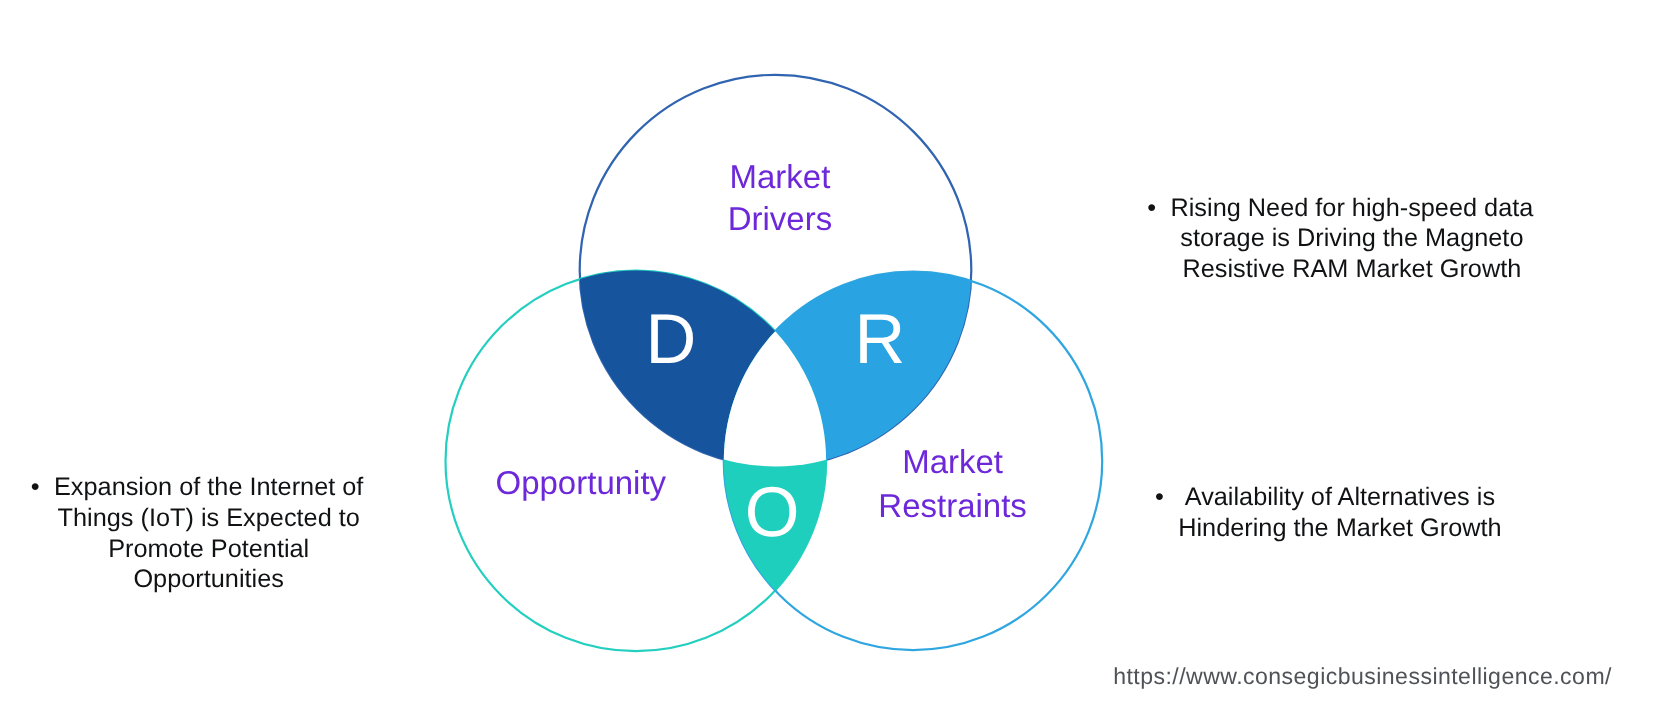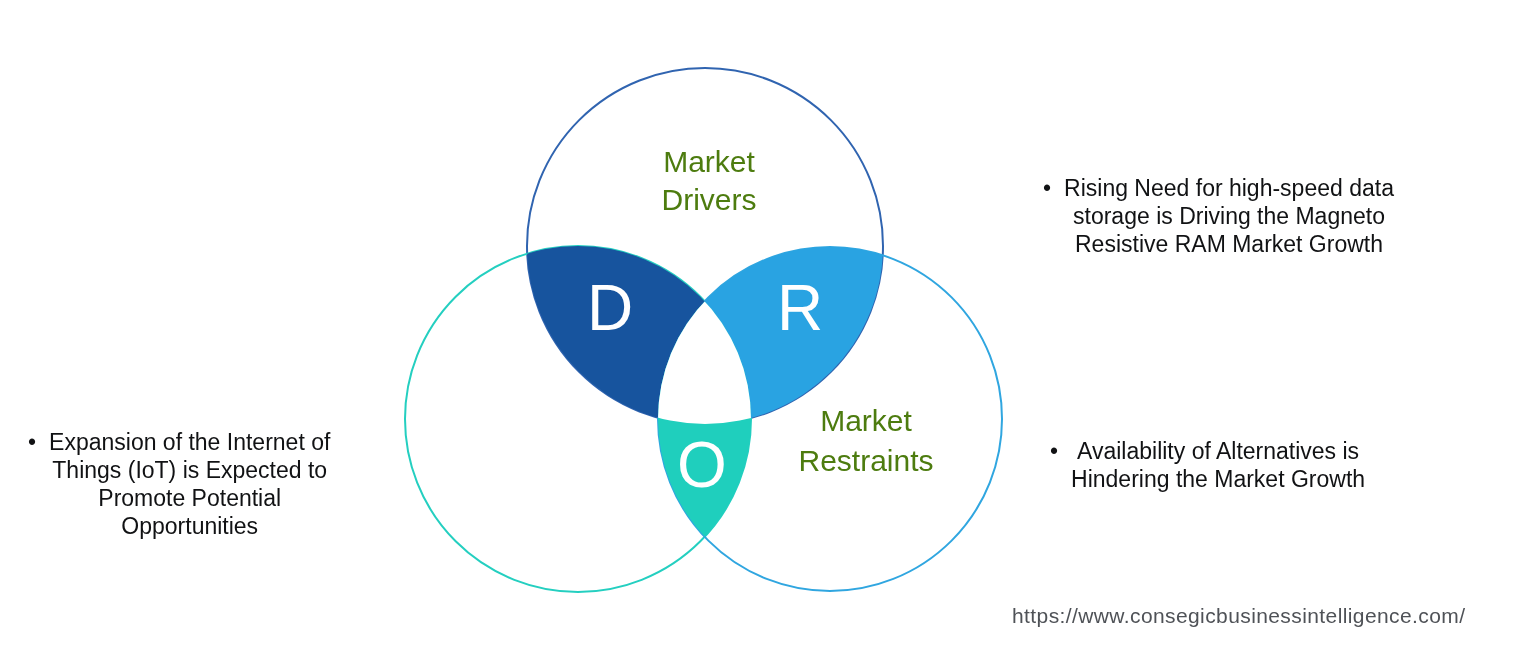"Market" .circle-label { color: #4d7c0f -> #6d28d9 }
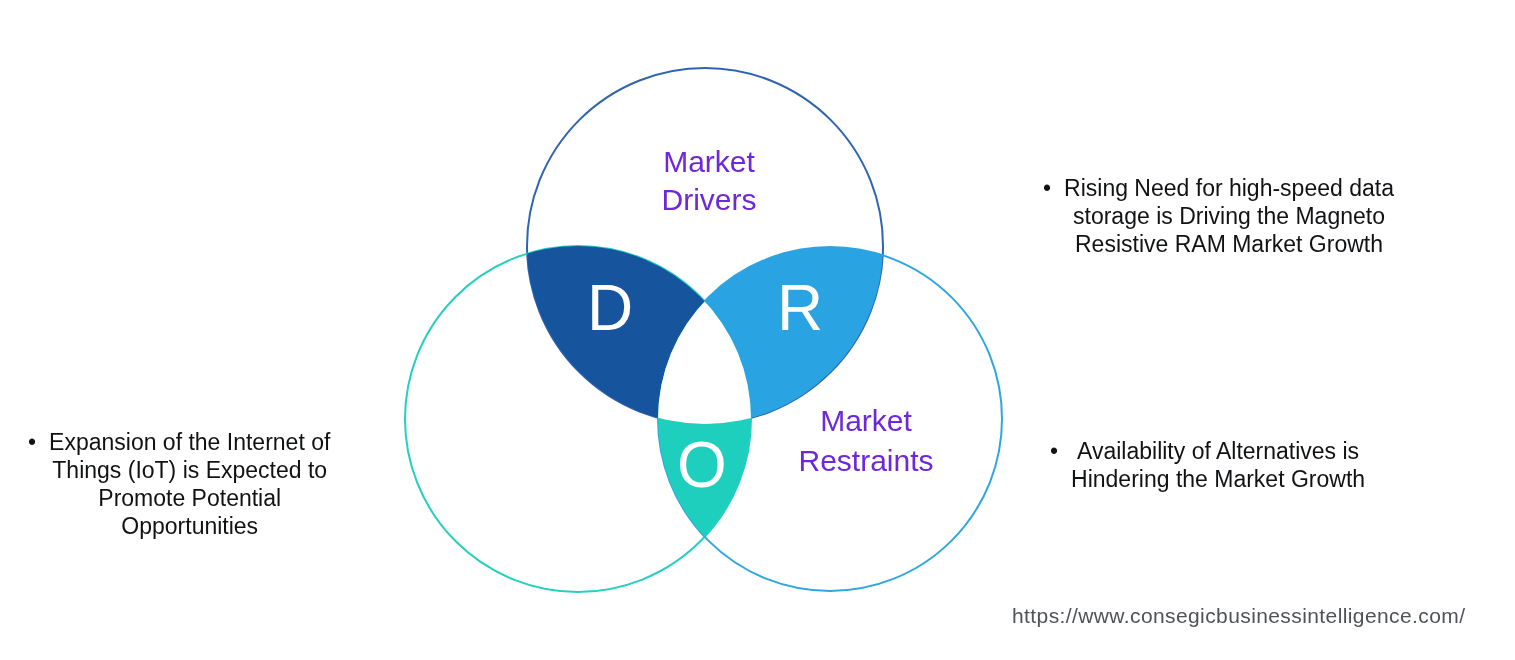"Opportunity" div.circle-label { html: none -> <div>Opportunity</div> }
